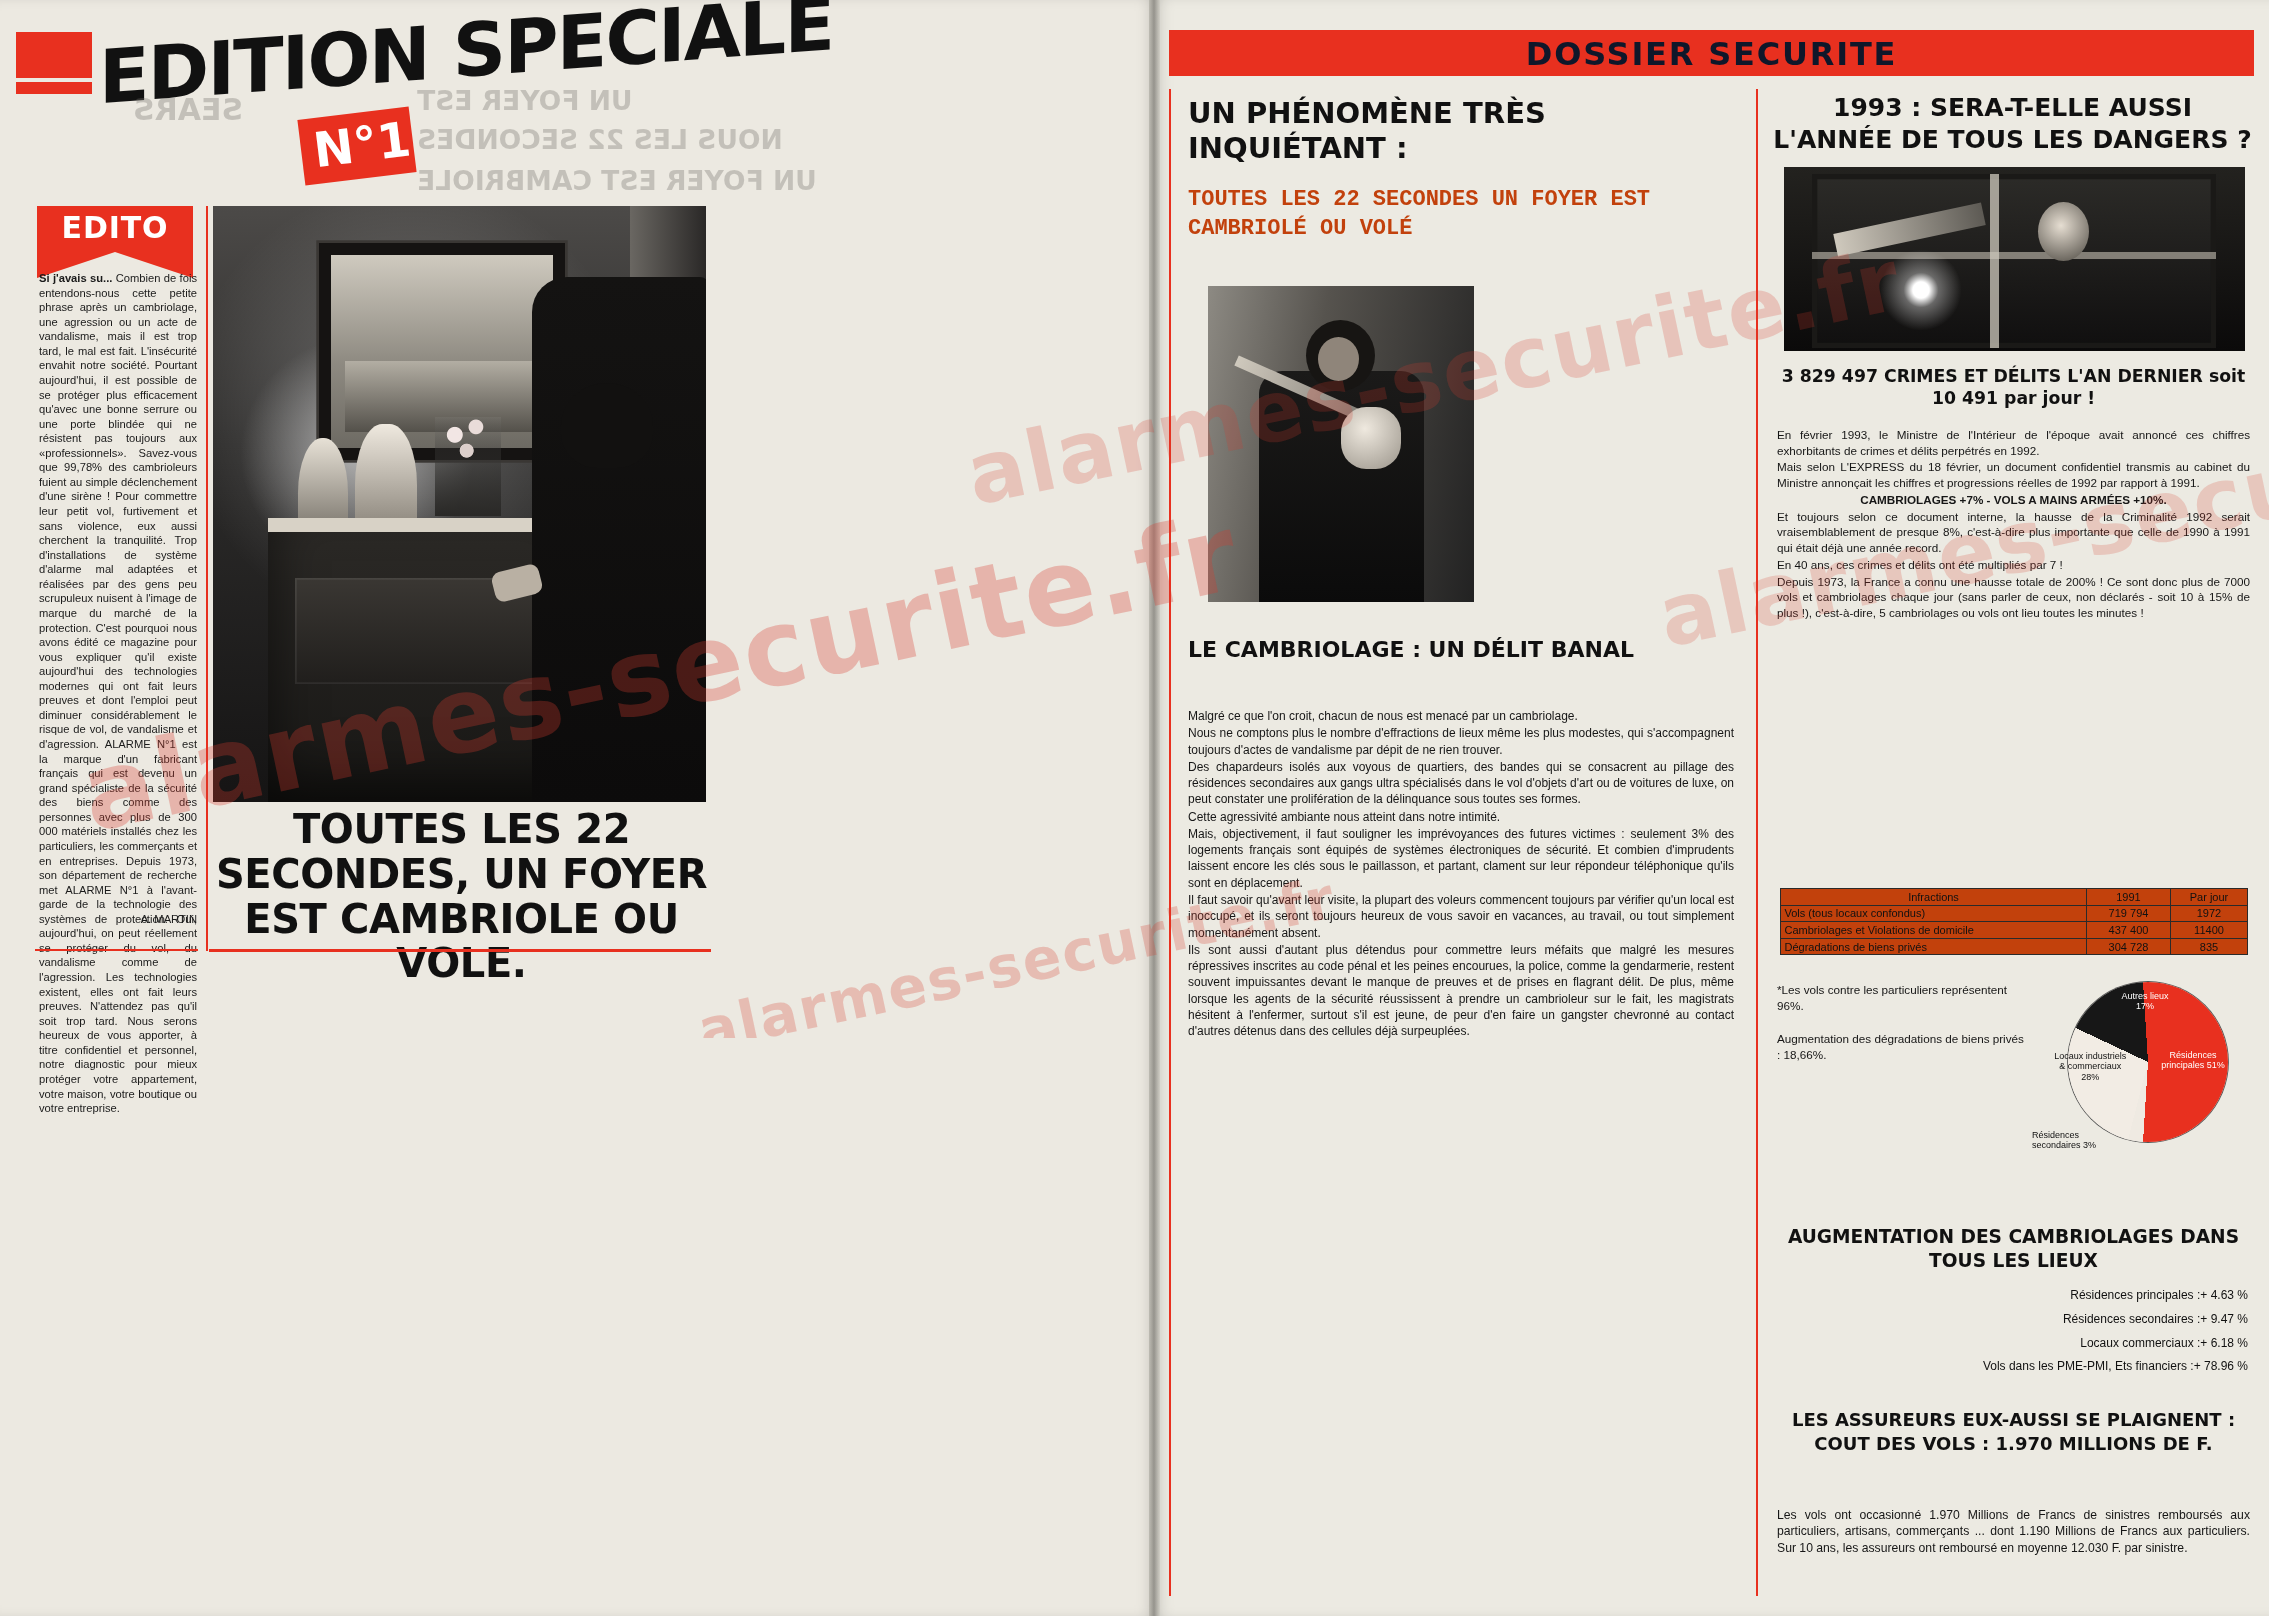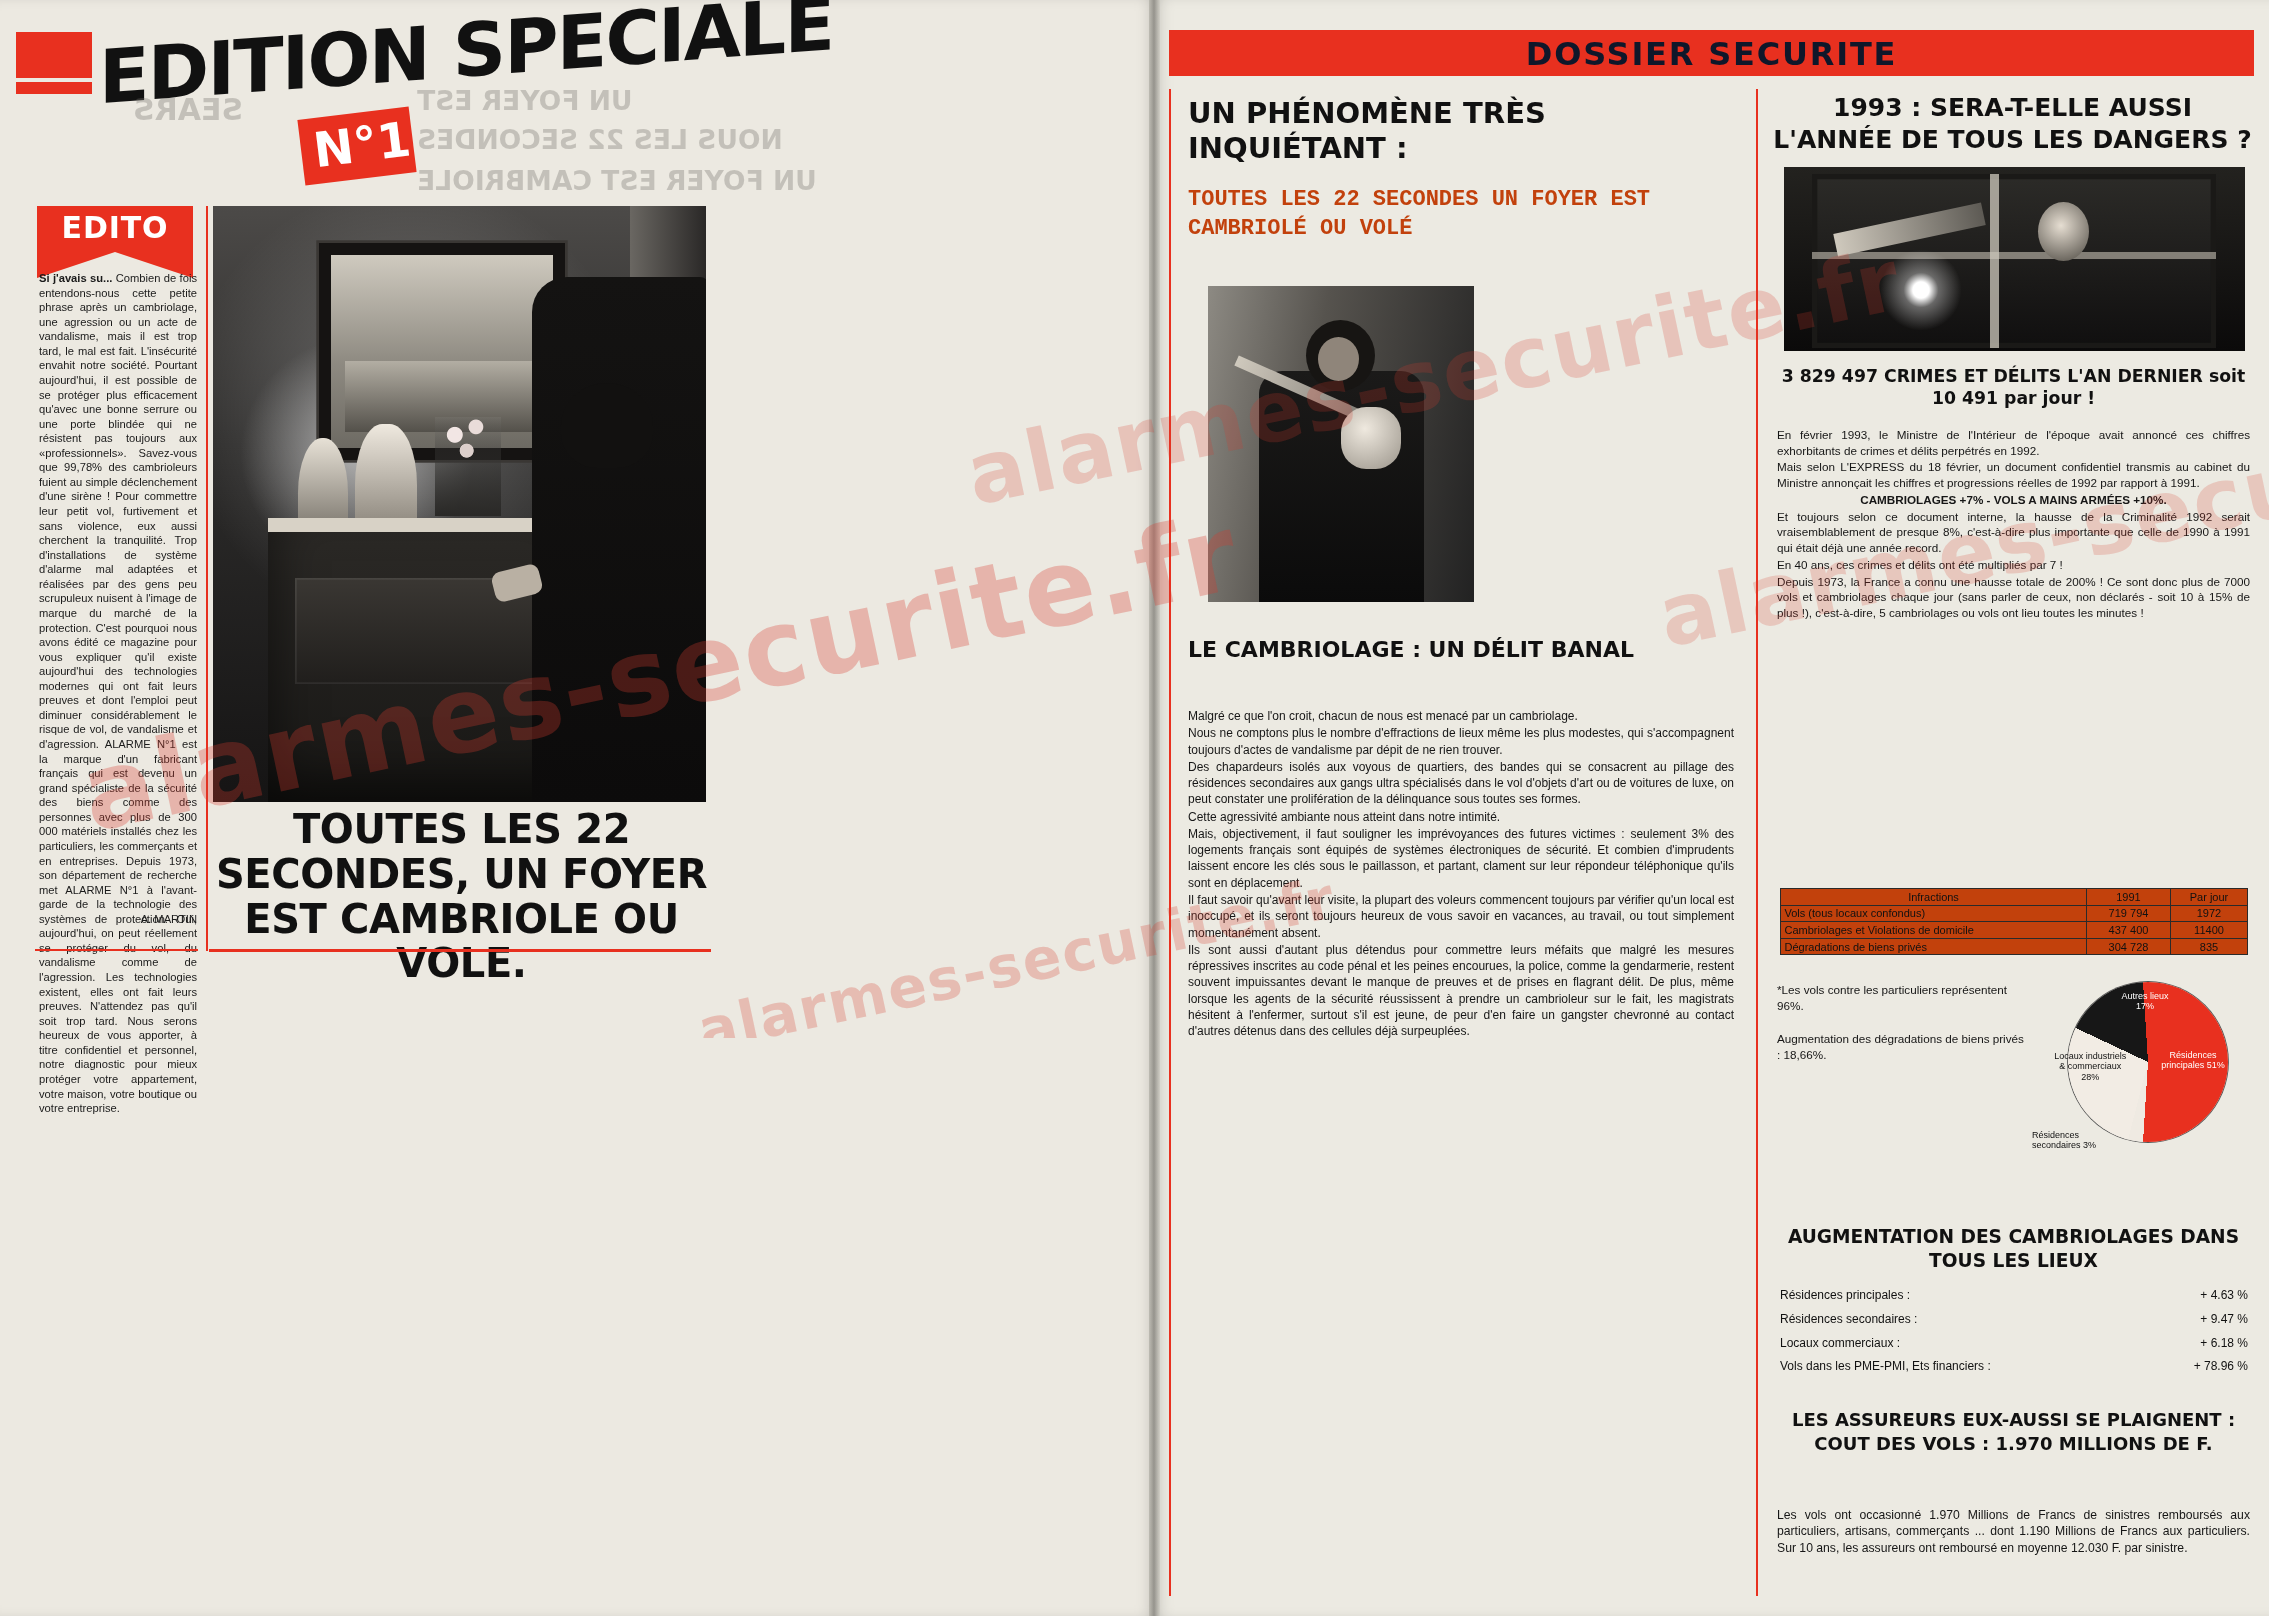"Résidences principales :" .rc-list .row { gap: 36px -> none; justify-content: space-between -> flex-end }
